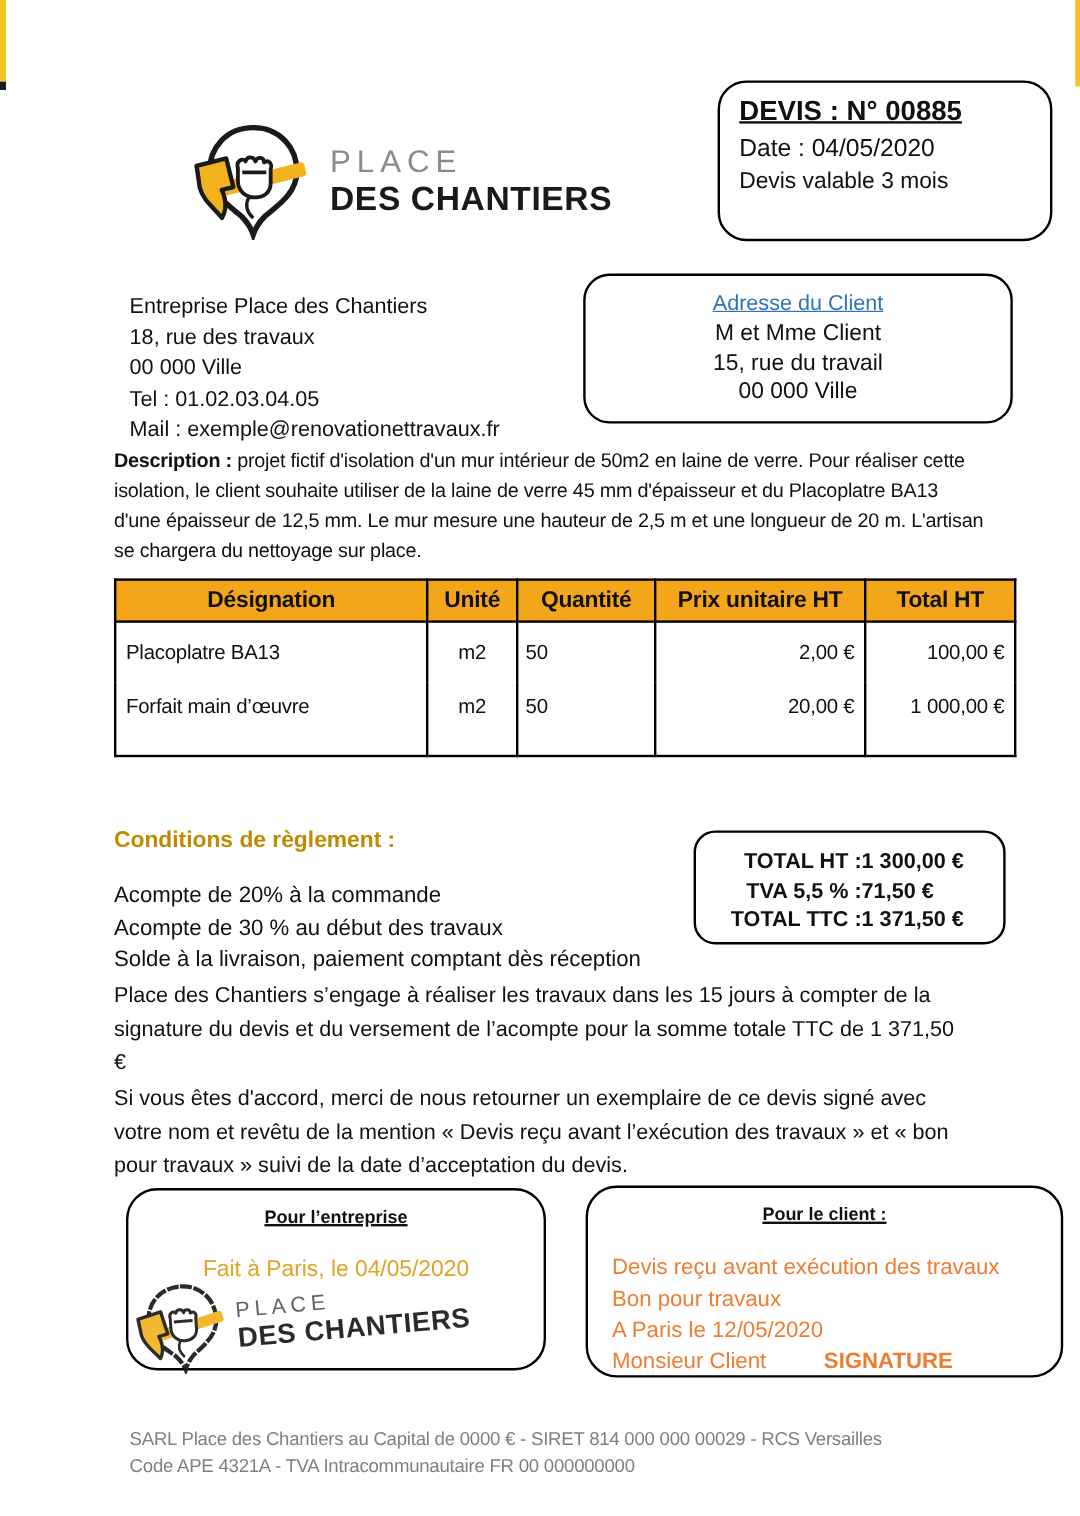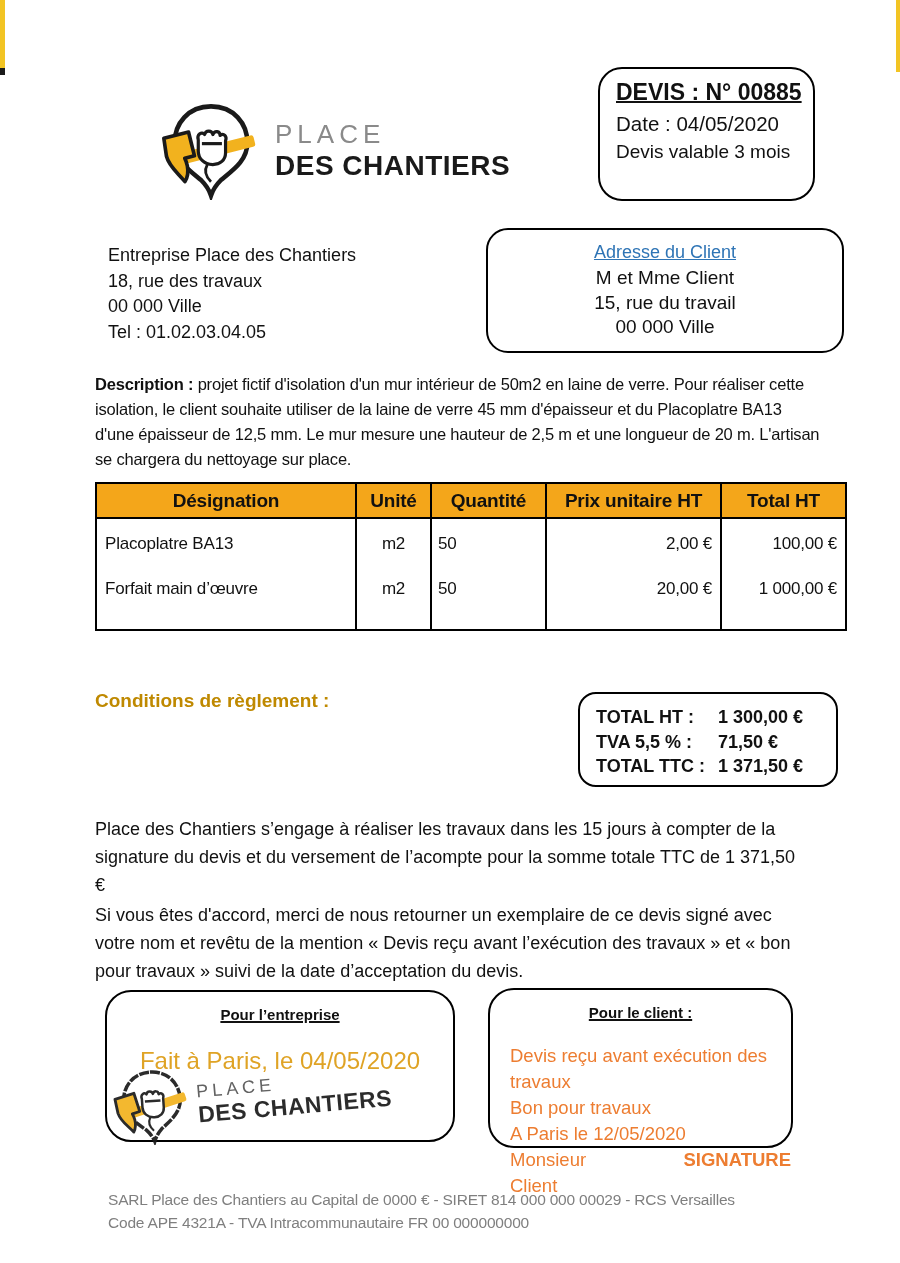"DEVIS : N° 00885" .quote-box { width: 217px -> 279px }
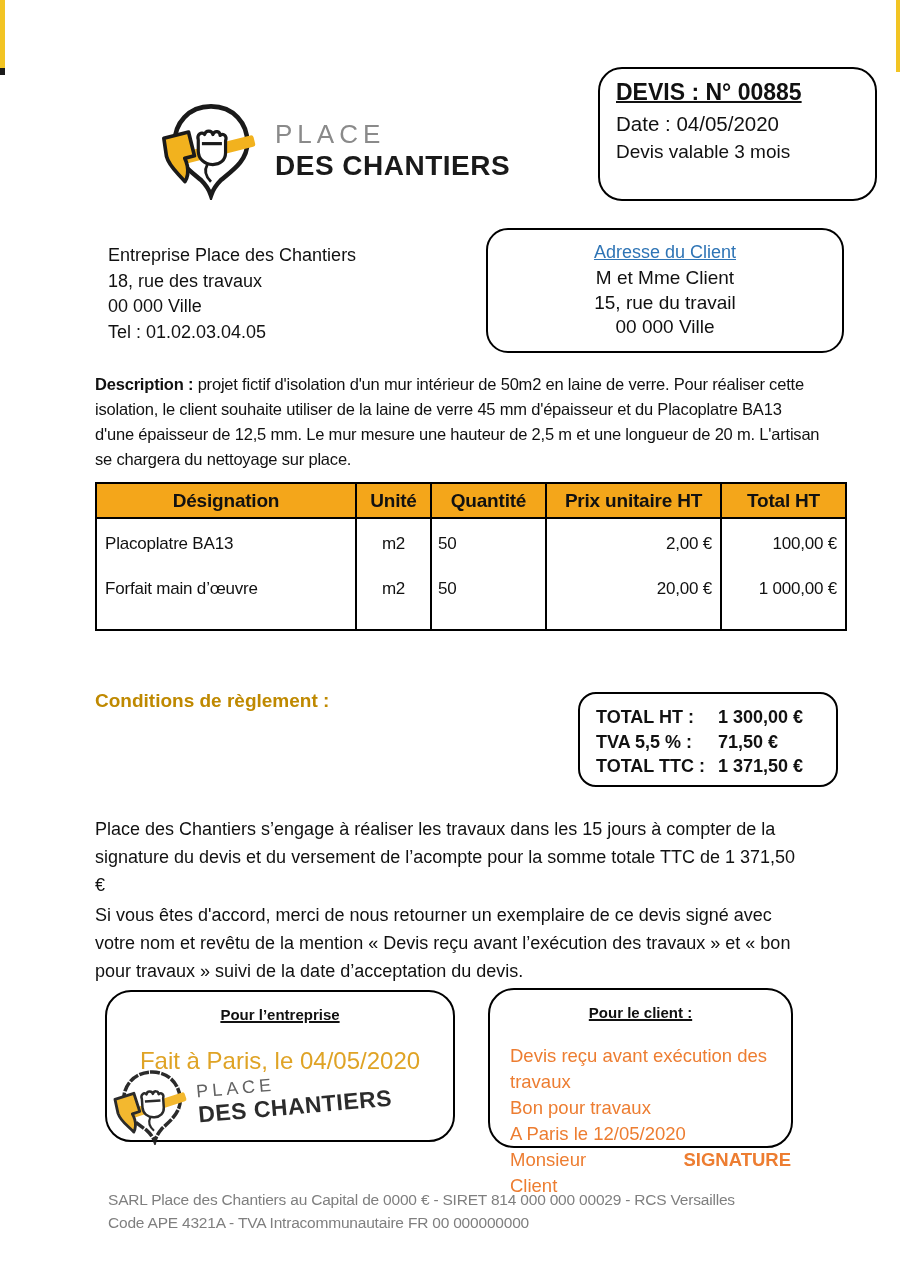"Mail : exemple@renovationettravaux.fr" div { html: none -> <div>Mail : exemple@renovationettravaux.fr</div> }
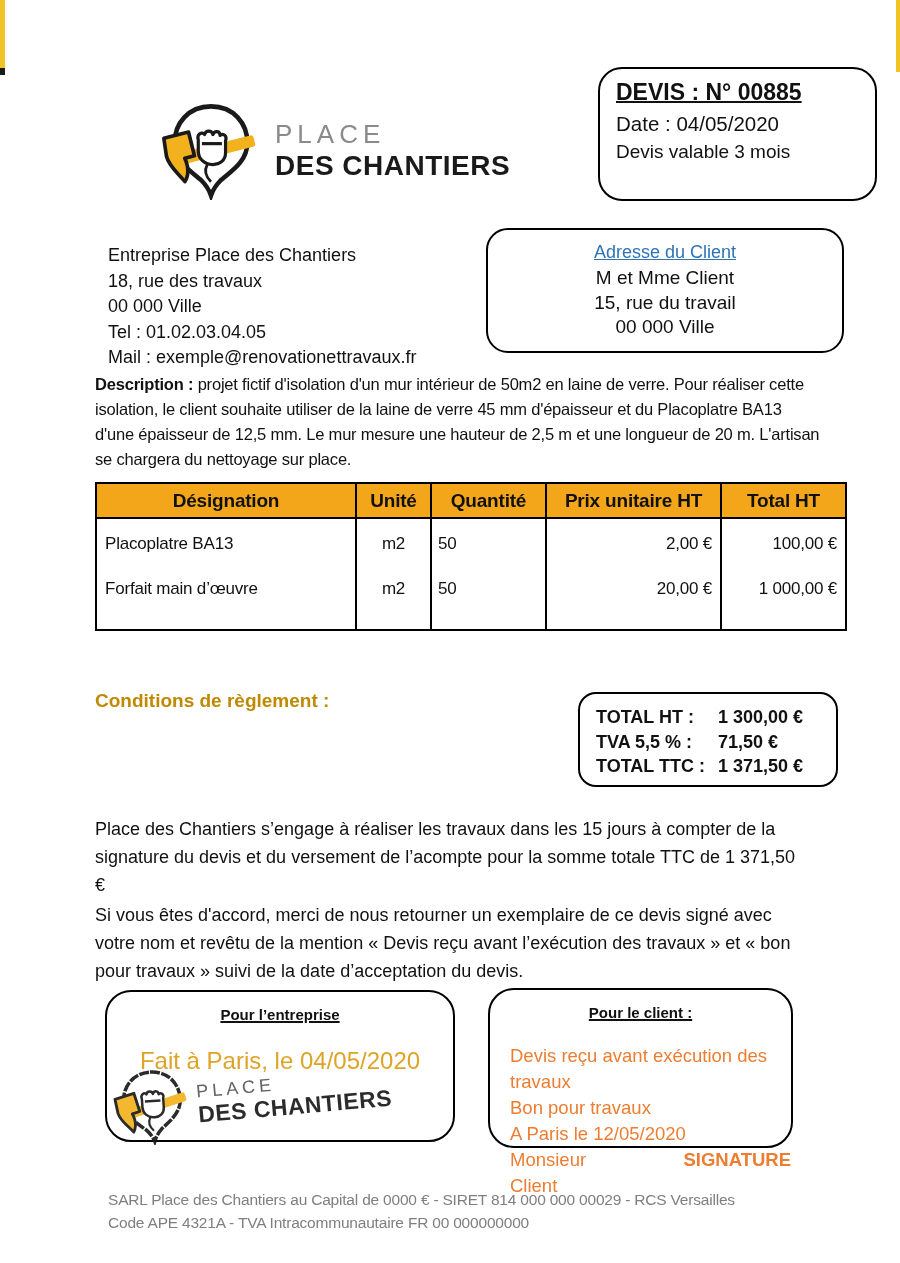"TOTAL HT :" .totals-box .lab { text-align: none -> right }
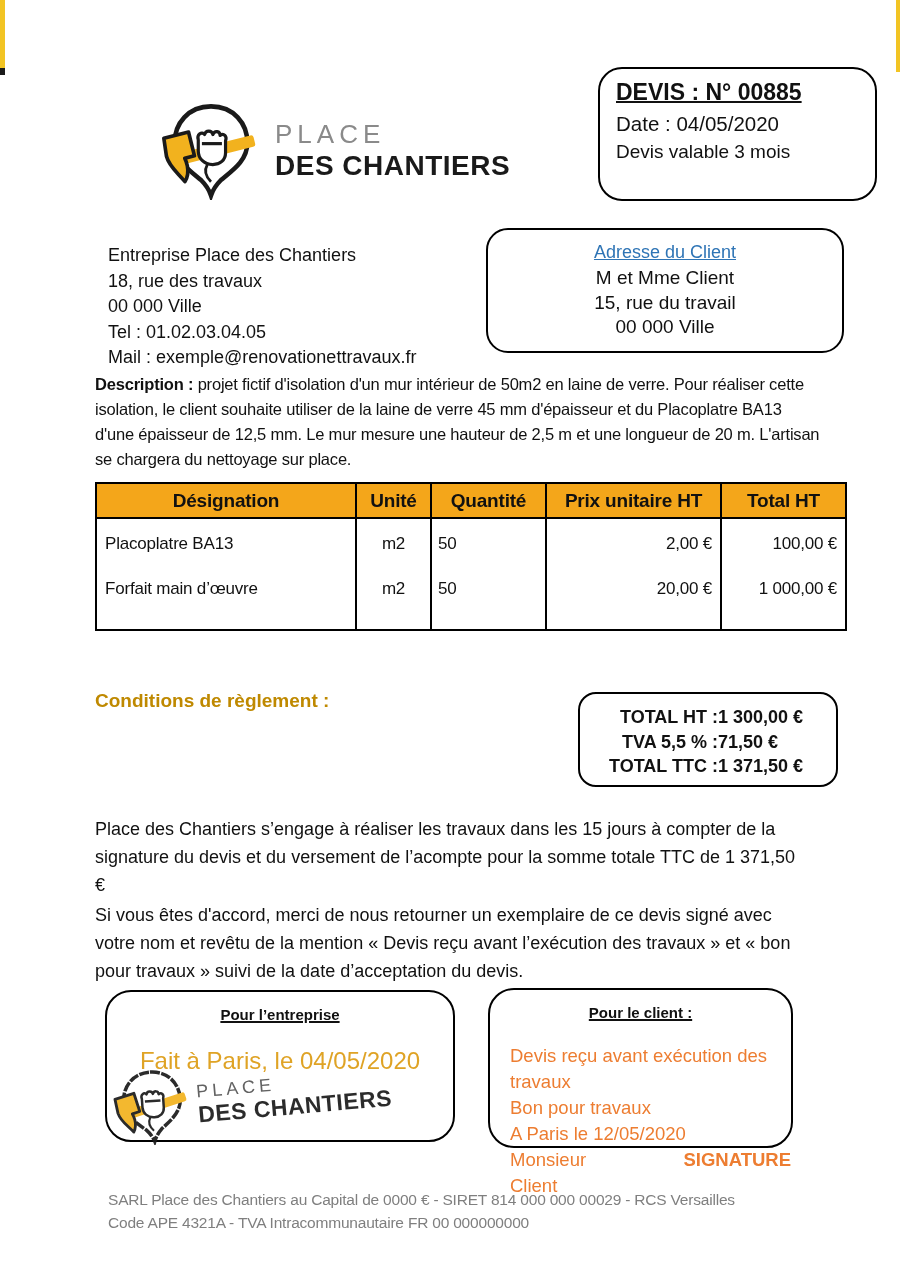"Acompte de 20% à la" div.pay-lines { html: none -> <div> <div>Acompte de 20% à la commande</div> <div>Acompte de 30 % au début des travaux</div> <div>Solde à la livraison, paiement comptant dès réception</div> </div> }
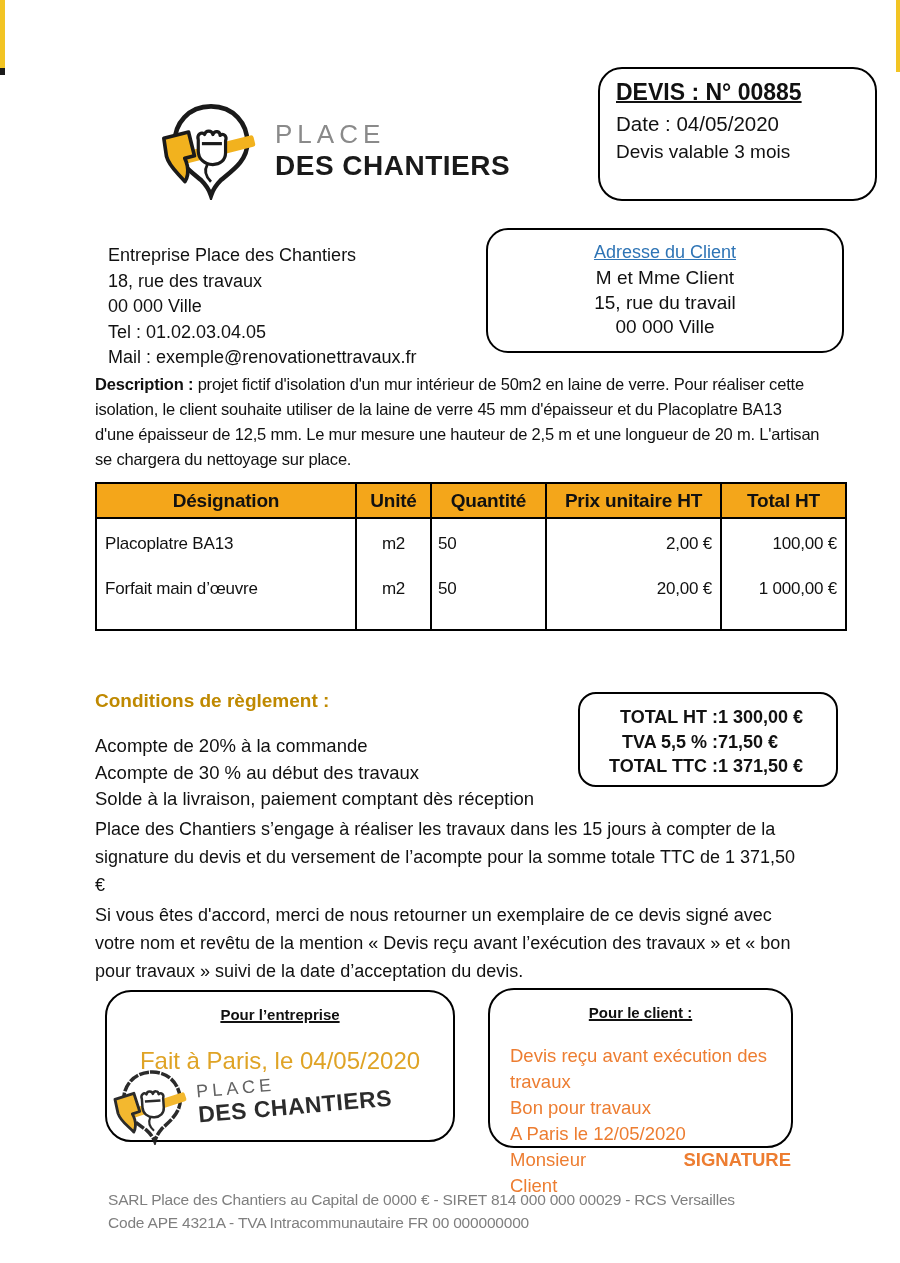"Pour le client :" .sig-right { width: 305px -> 398px }
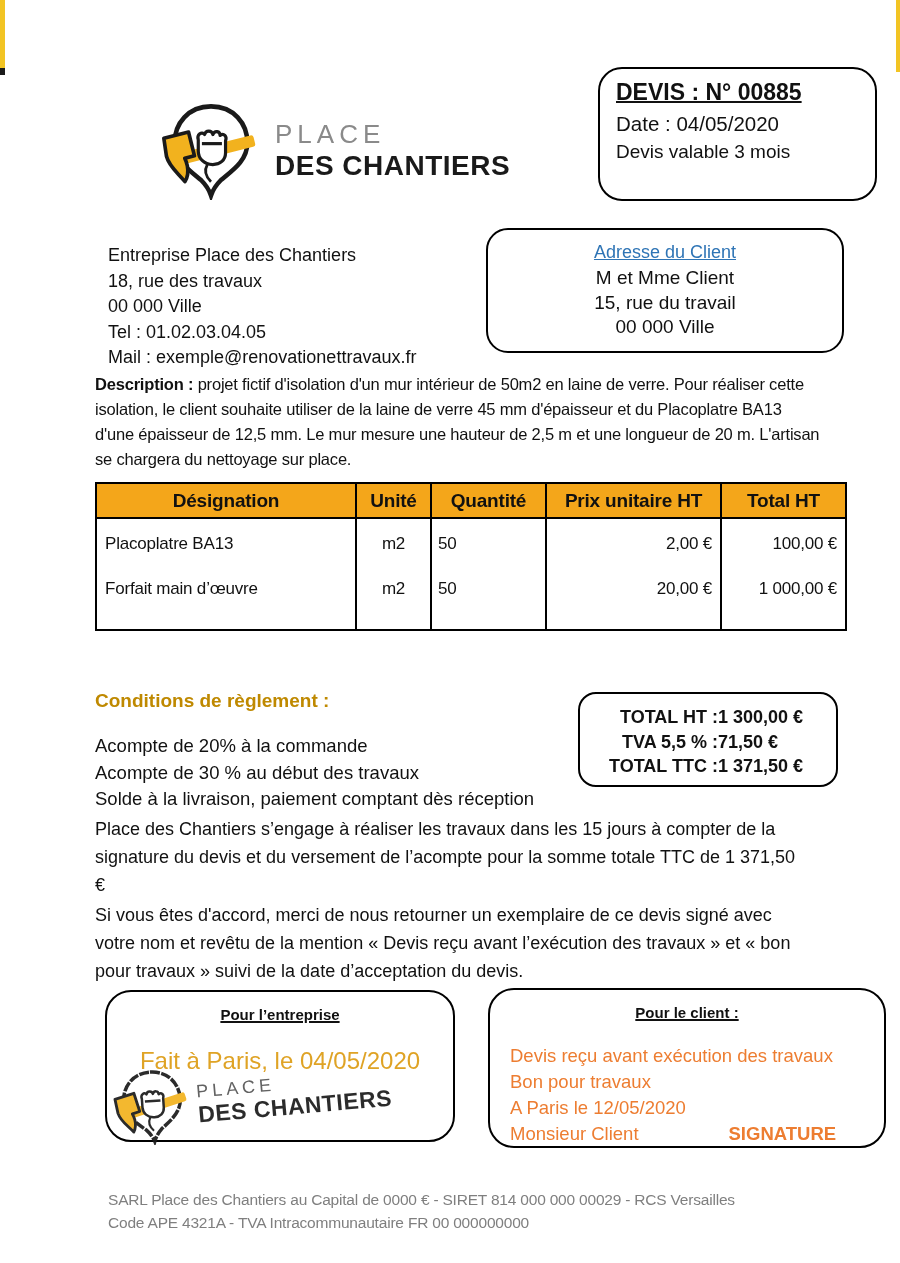"Fait à Paris, le 04/05/2020" .sig-date { font-size: 24px -> 19px }
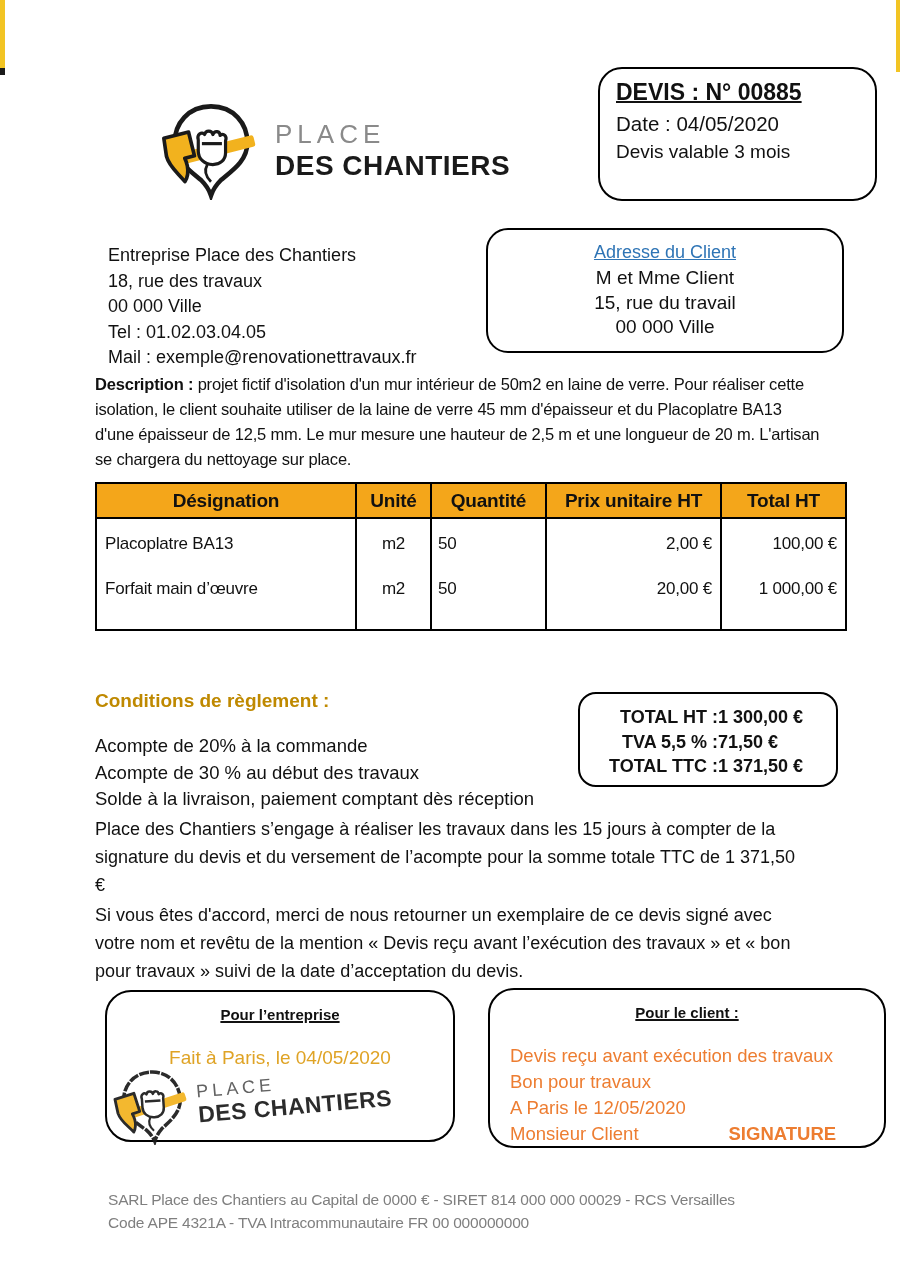"Monsieur Client" .client-sig-lines .lastrow { gap: 42px -> none }
